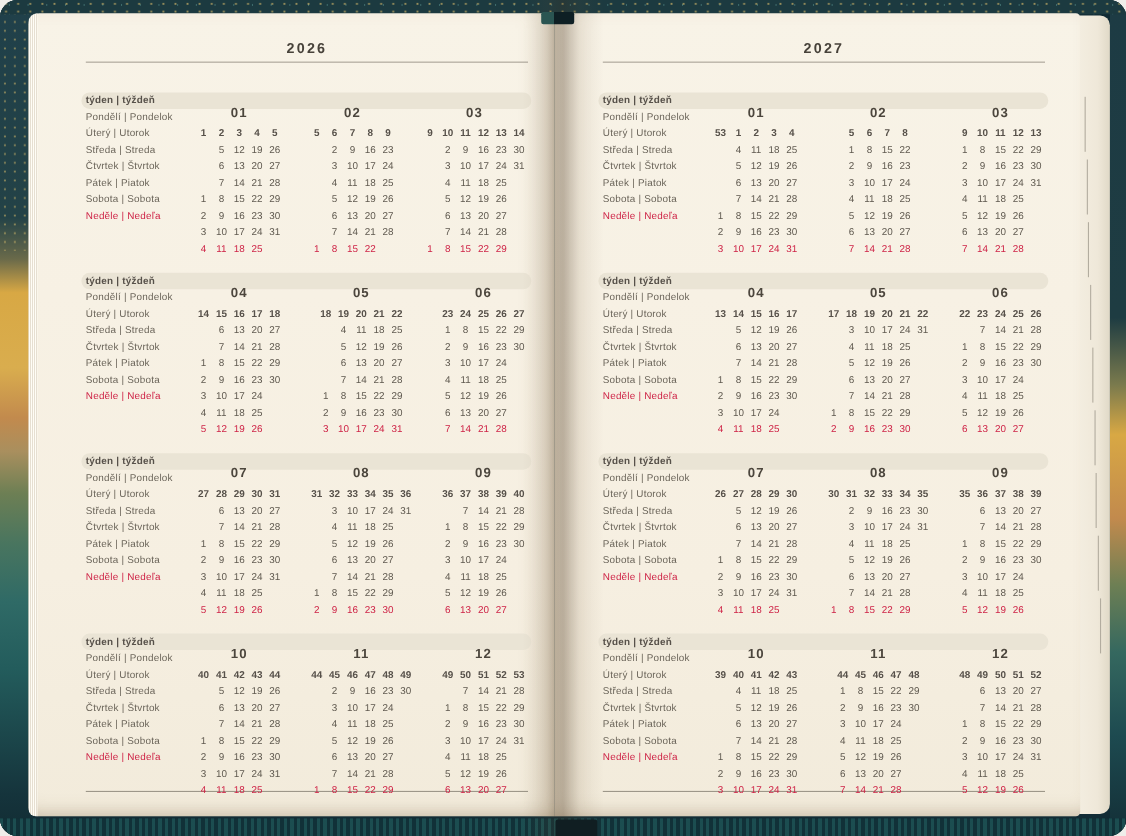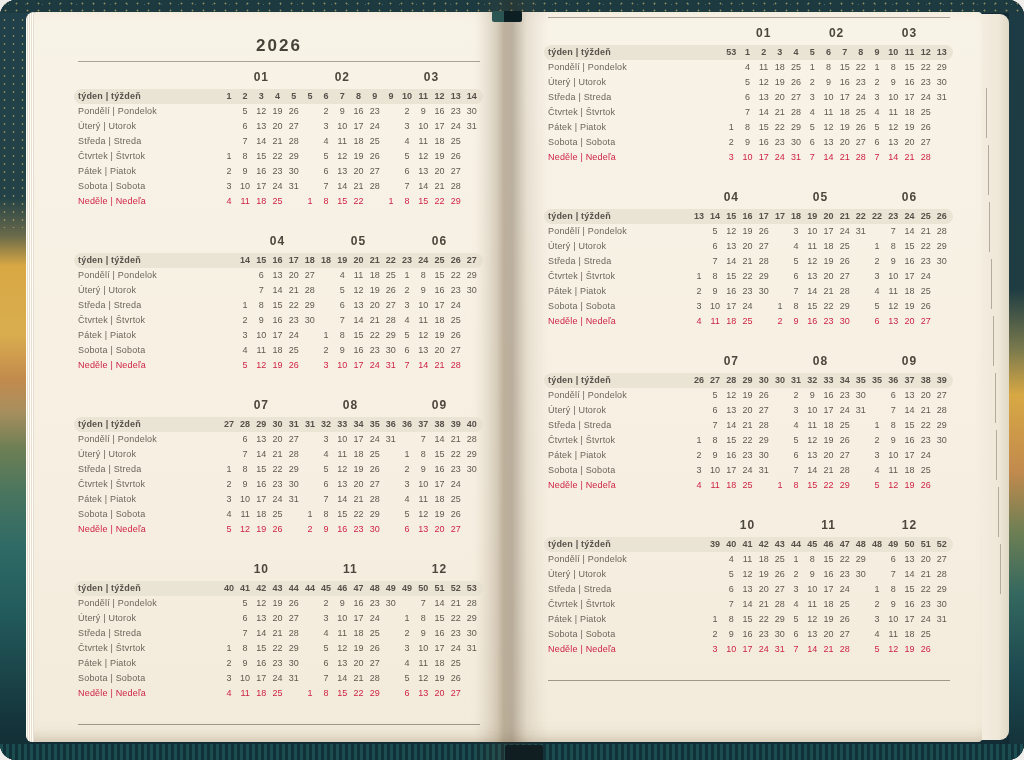"2026" .year-title { font-size: 17px -> 13px }
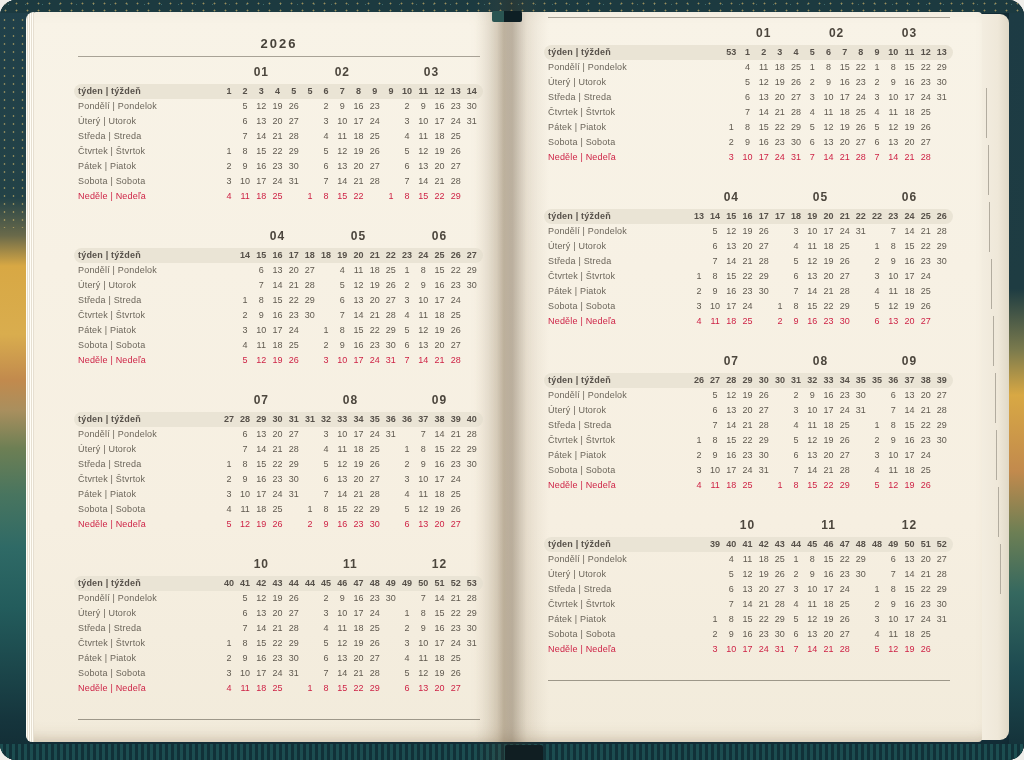"2027" div.year-title { html: none -> <div>2027</div> }
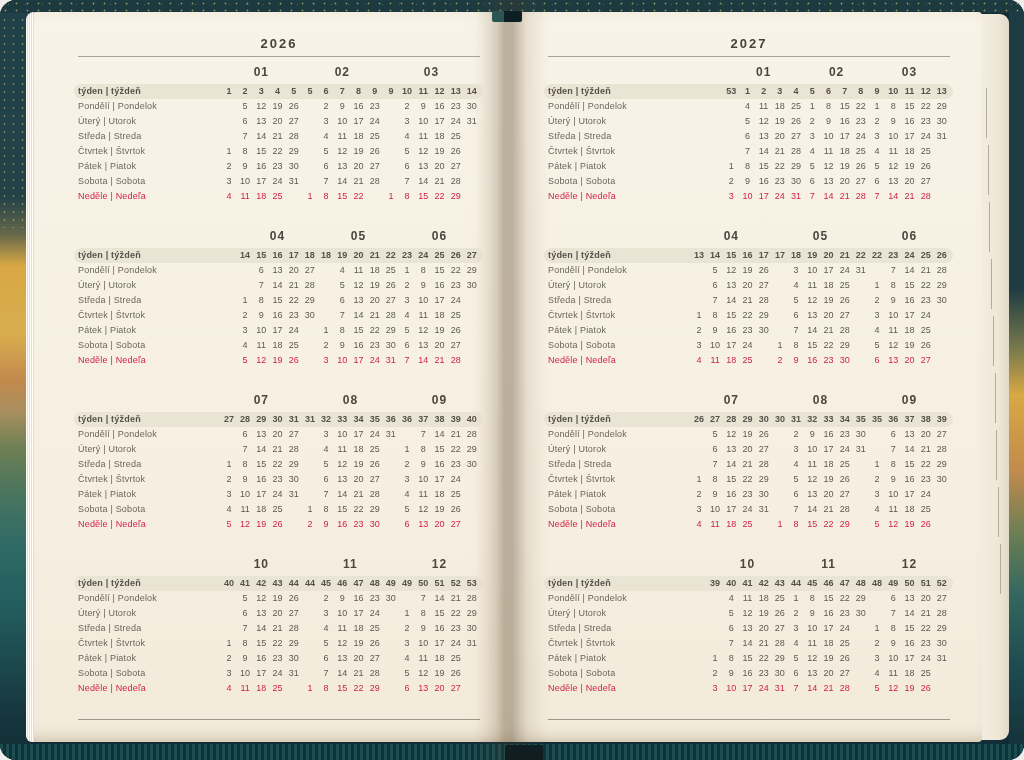"01" .months { justify-content: flex-end -> space-between; margin-top: none -> 30px }
